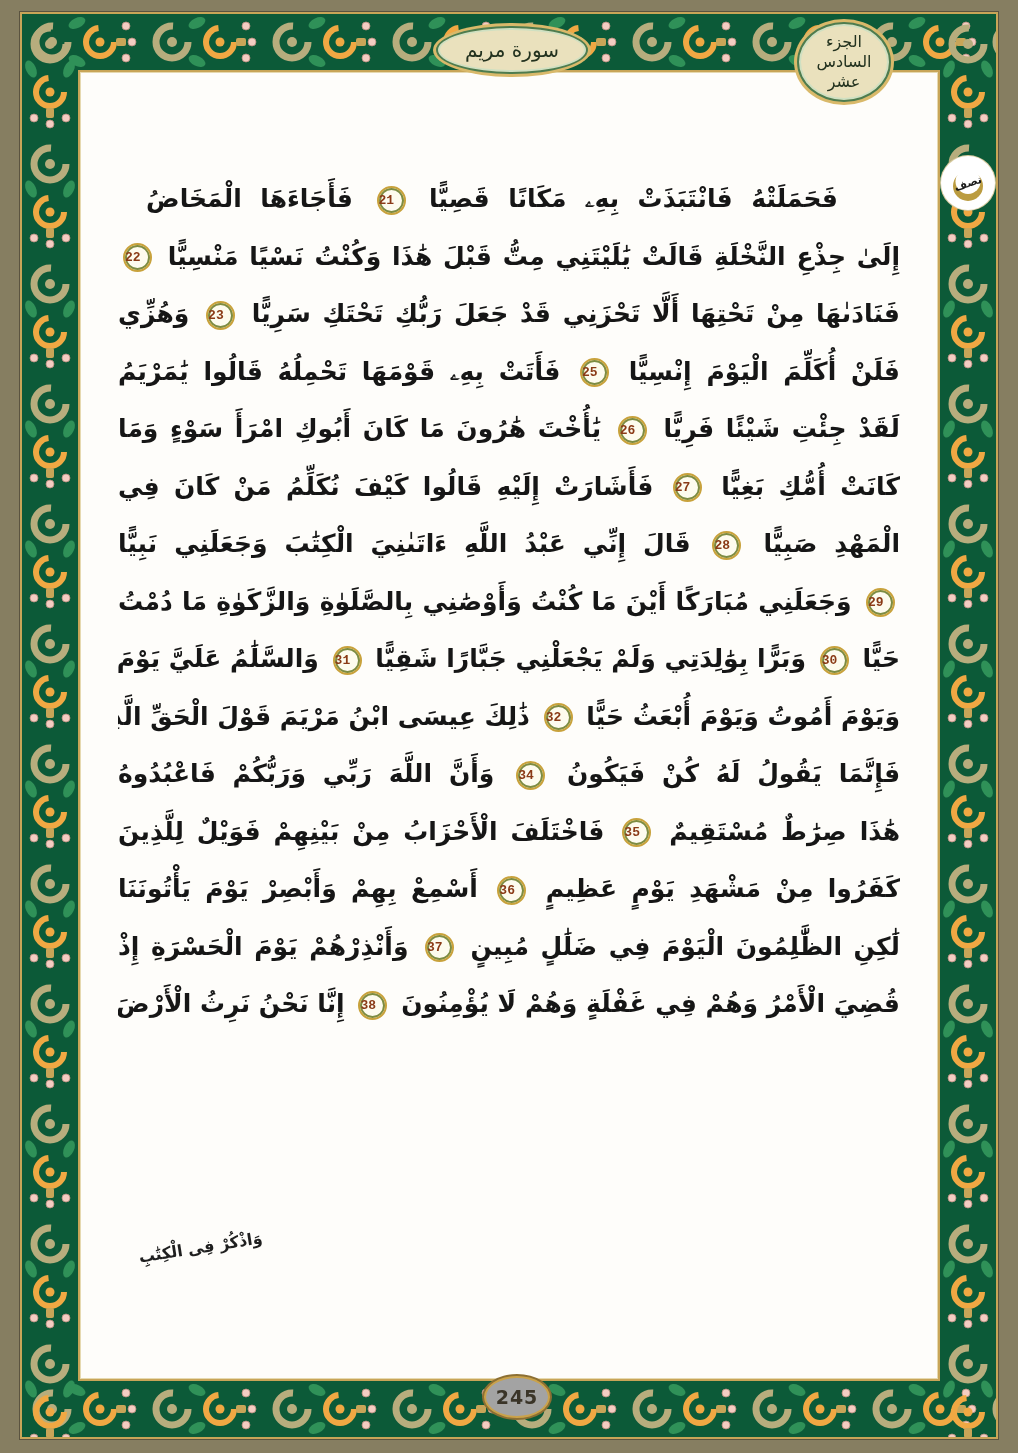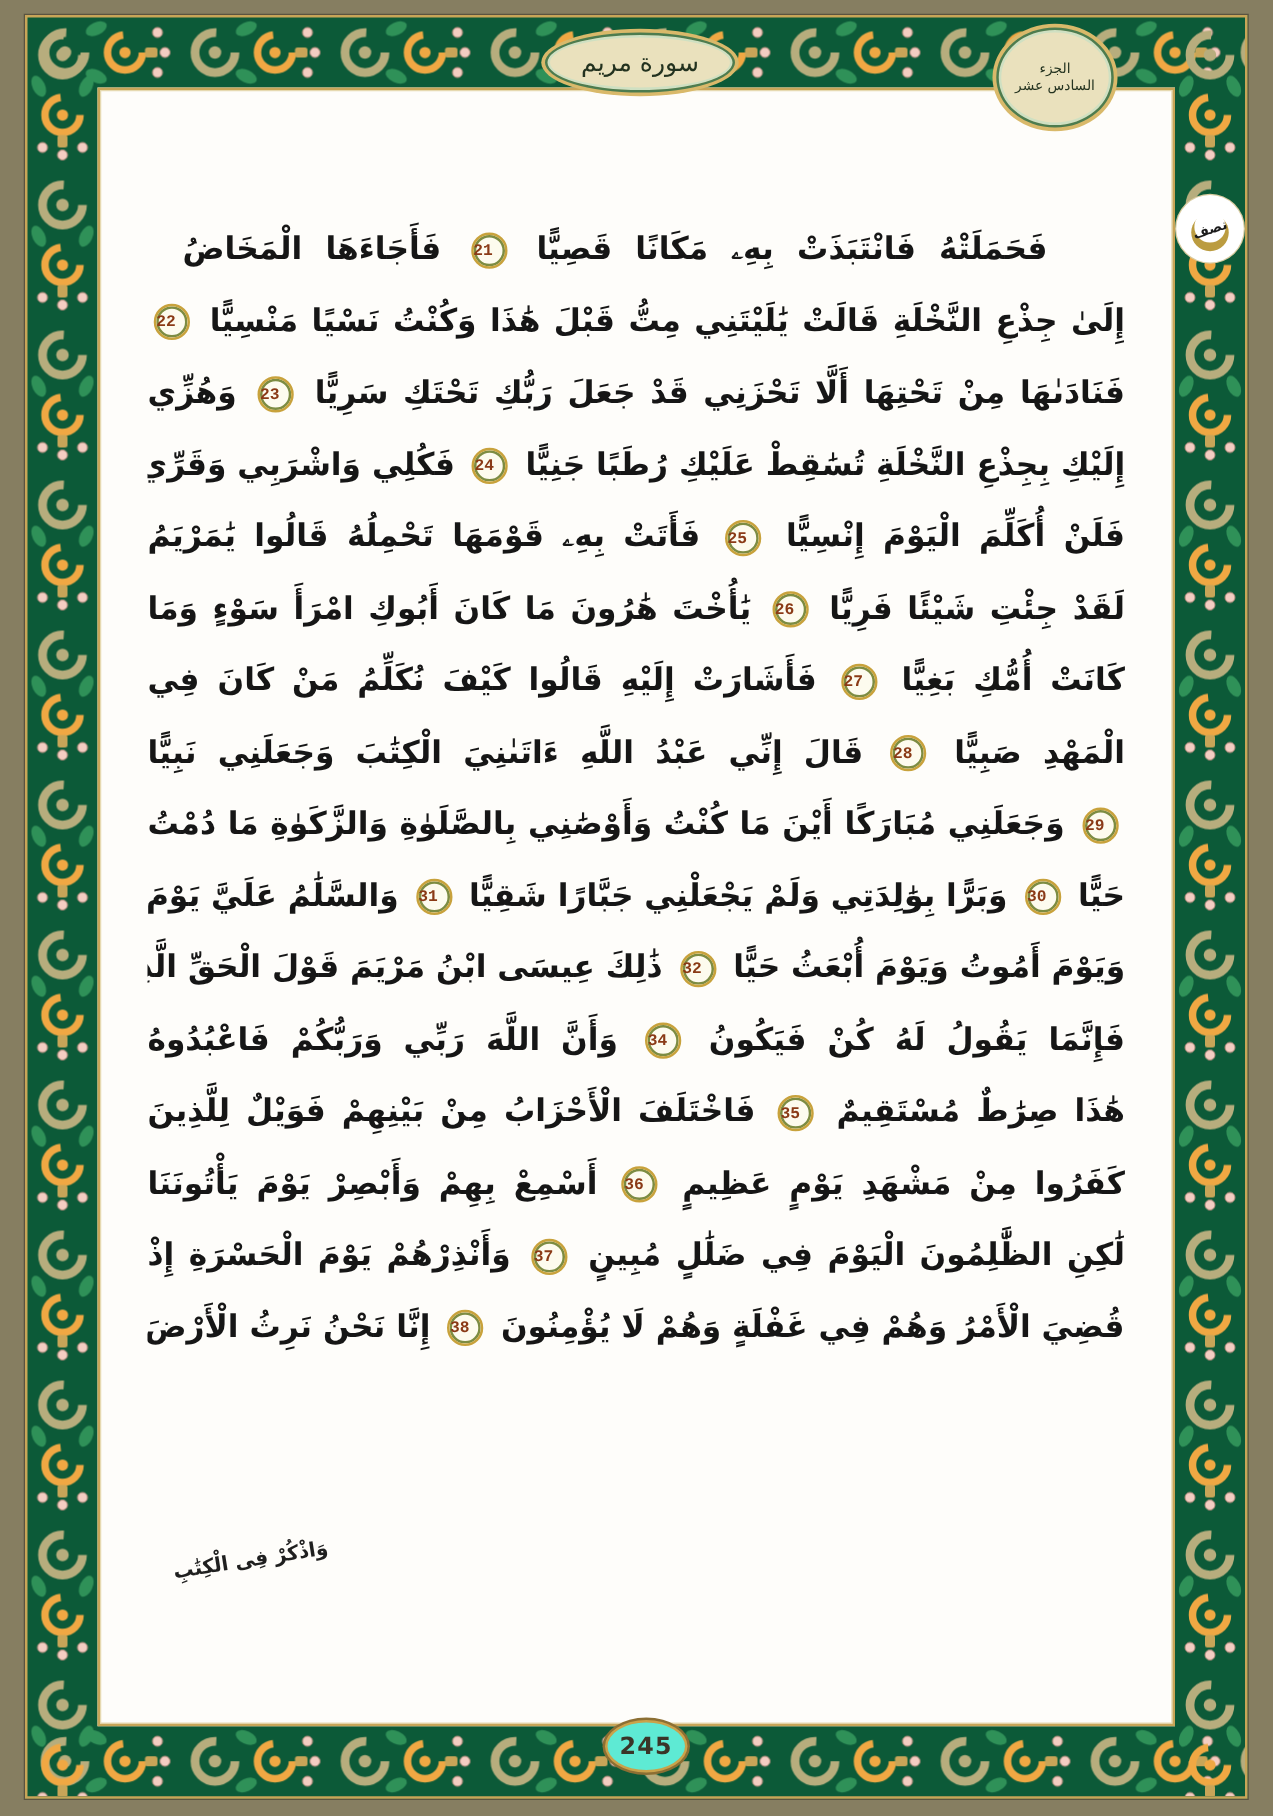"الجزء" .juz-cartouche { font-size: 11px -> 16px }
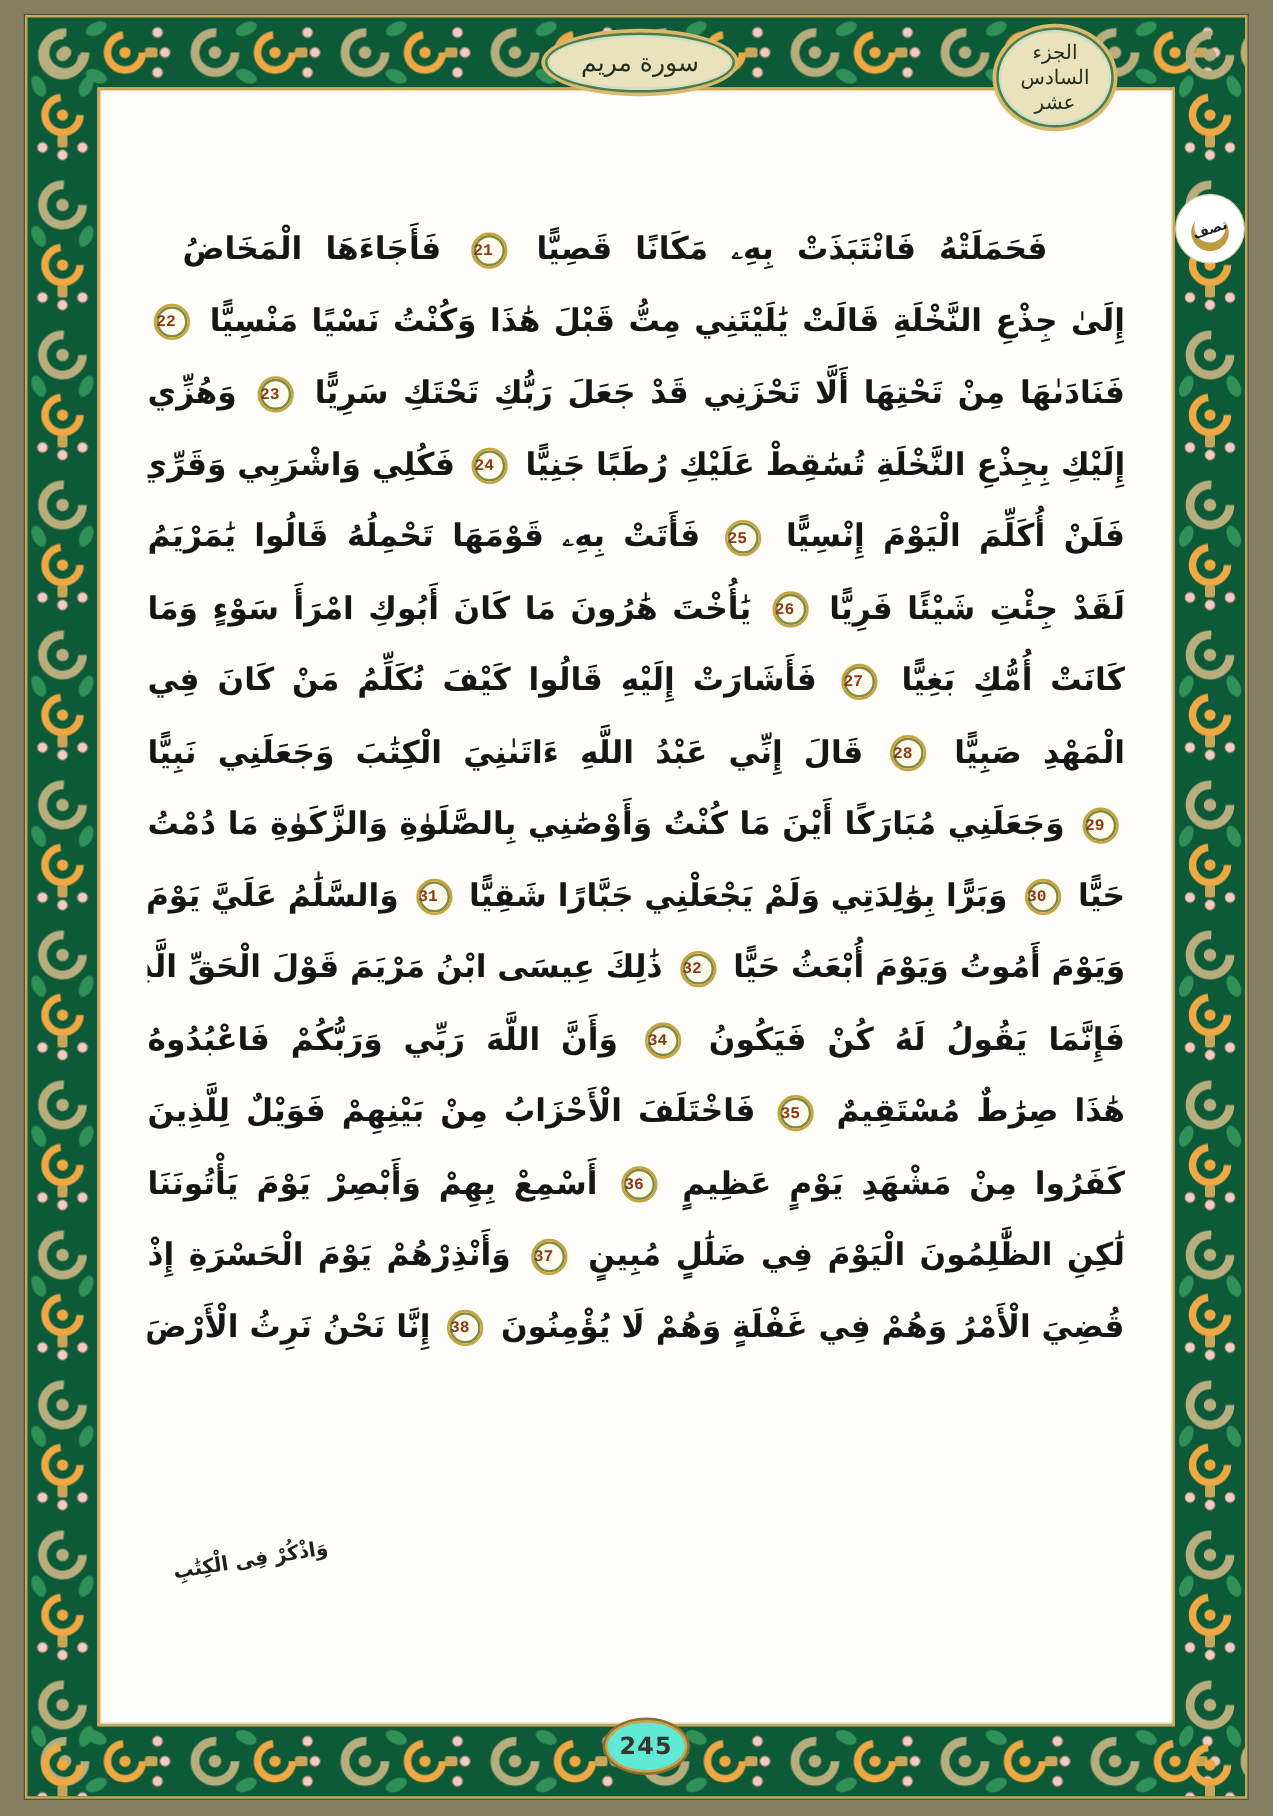"إِلَيْكِ بِجِذْعِ النَّخْلَةِ تُسَٰقِطْ" div.qline { html: <div><span>إِلَيْكِ بِجِذْعِ النَّخْلَةِ تُسَٰقِطْ عَلَيْكِ رُطَبًا جَنِيًّا</span> <span>24</span> <span>فَكُلِي وَاشْرَبِي وَقَرِّي</span> </div> -> none }
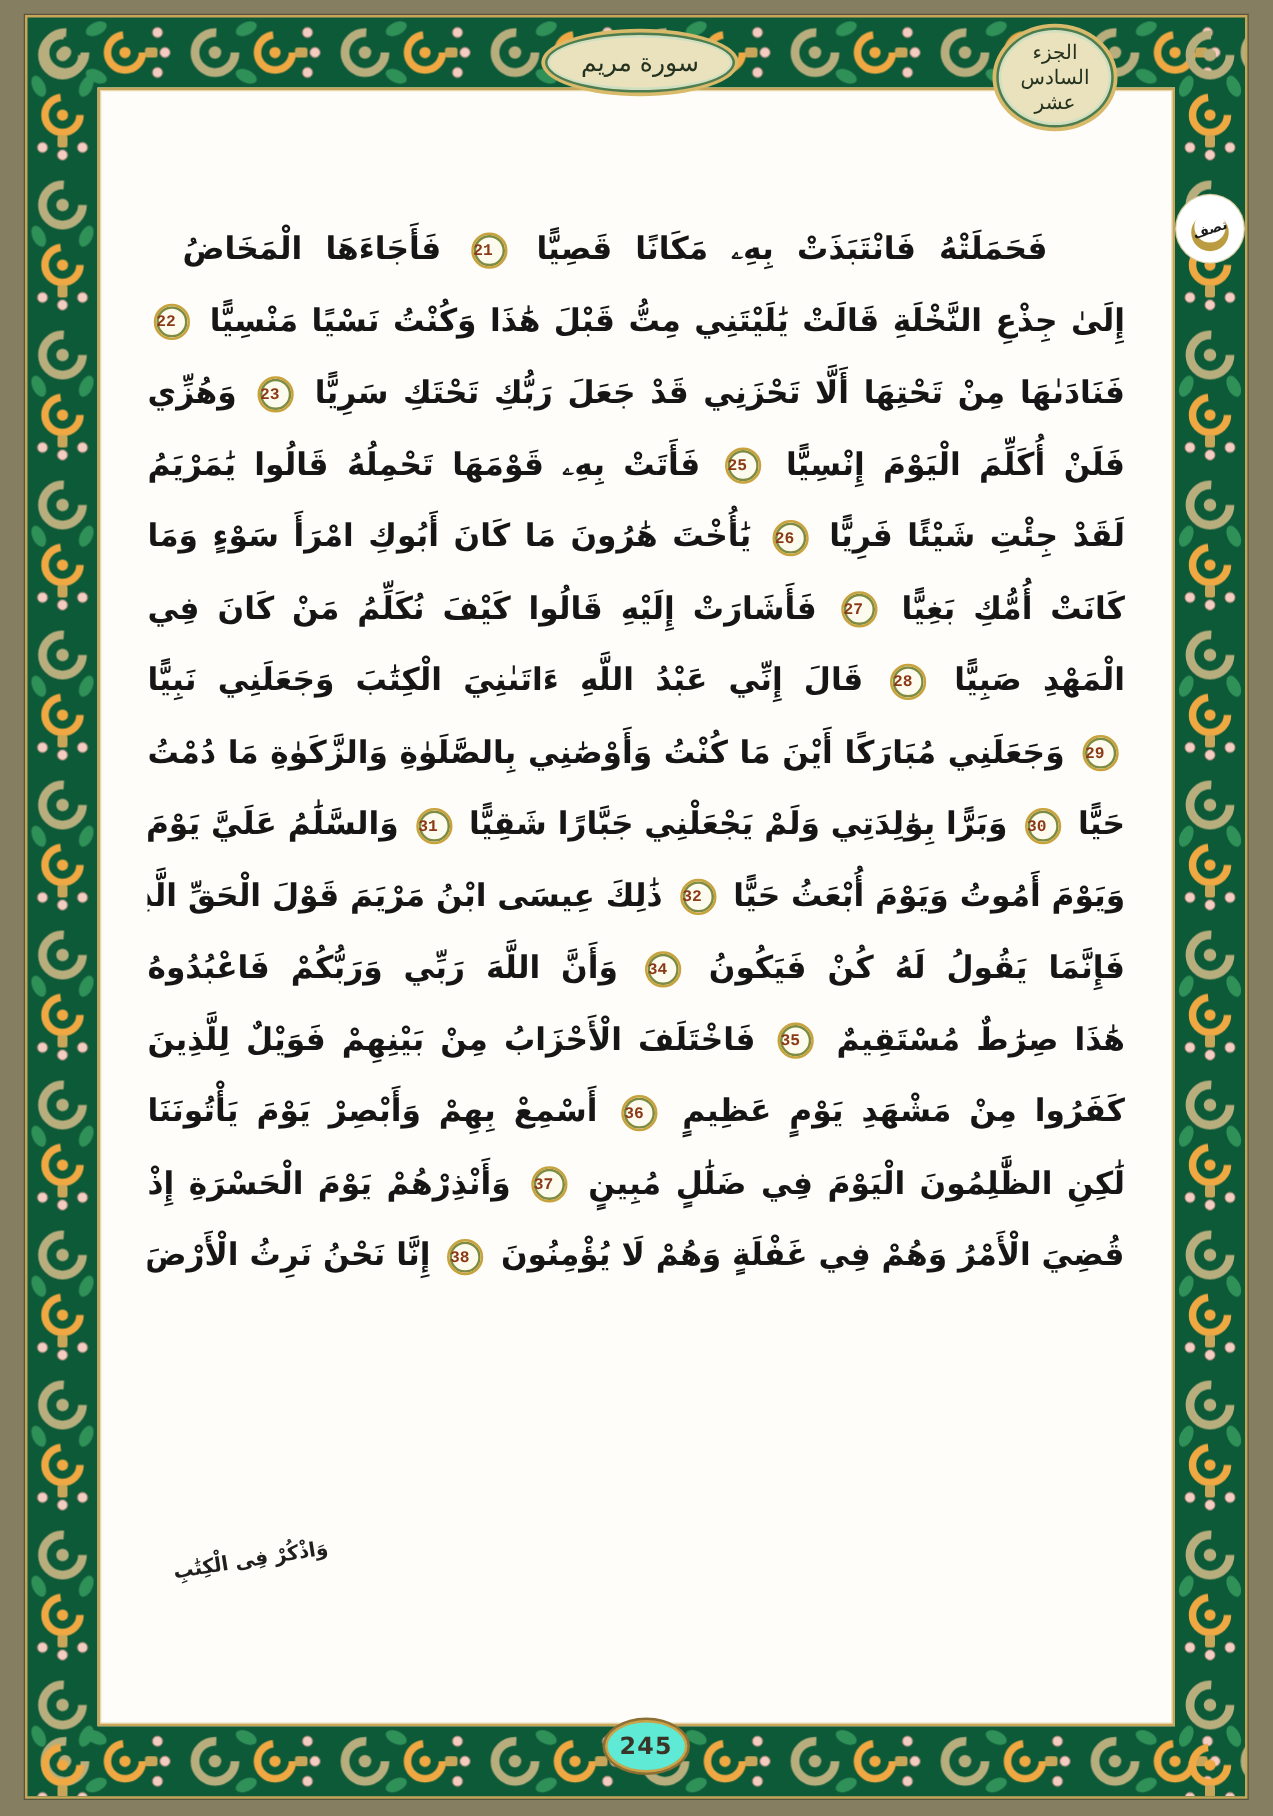"245" .pageno-cartouche { background: #5eead4 -> #a3a3a3 }
